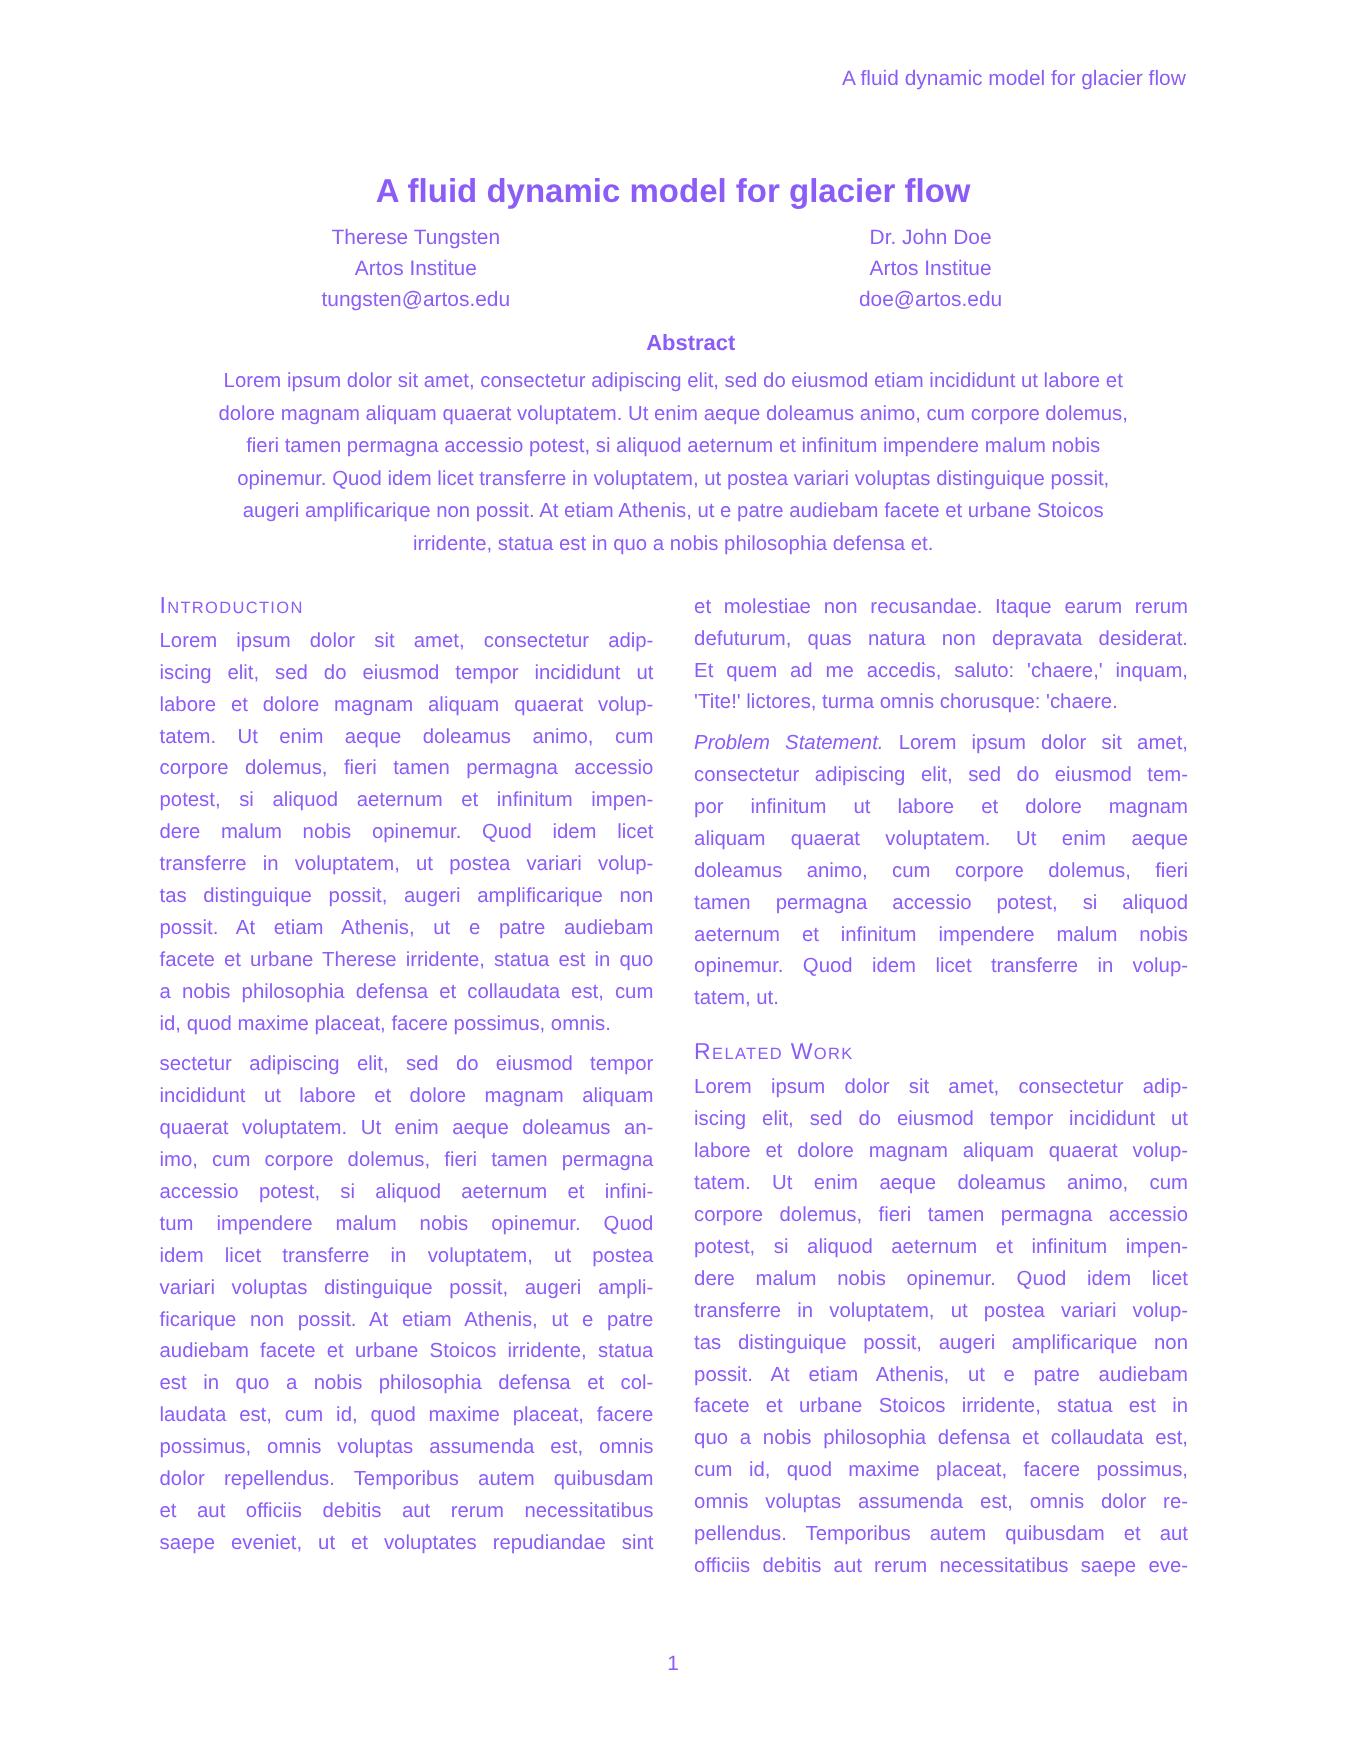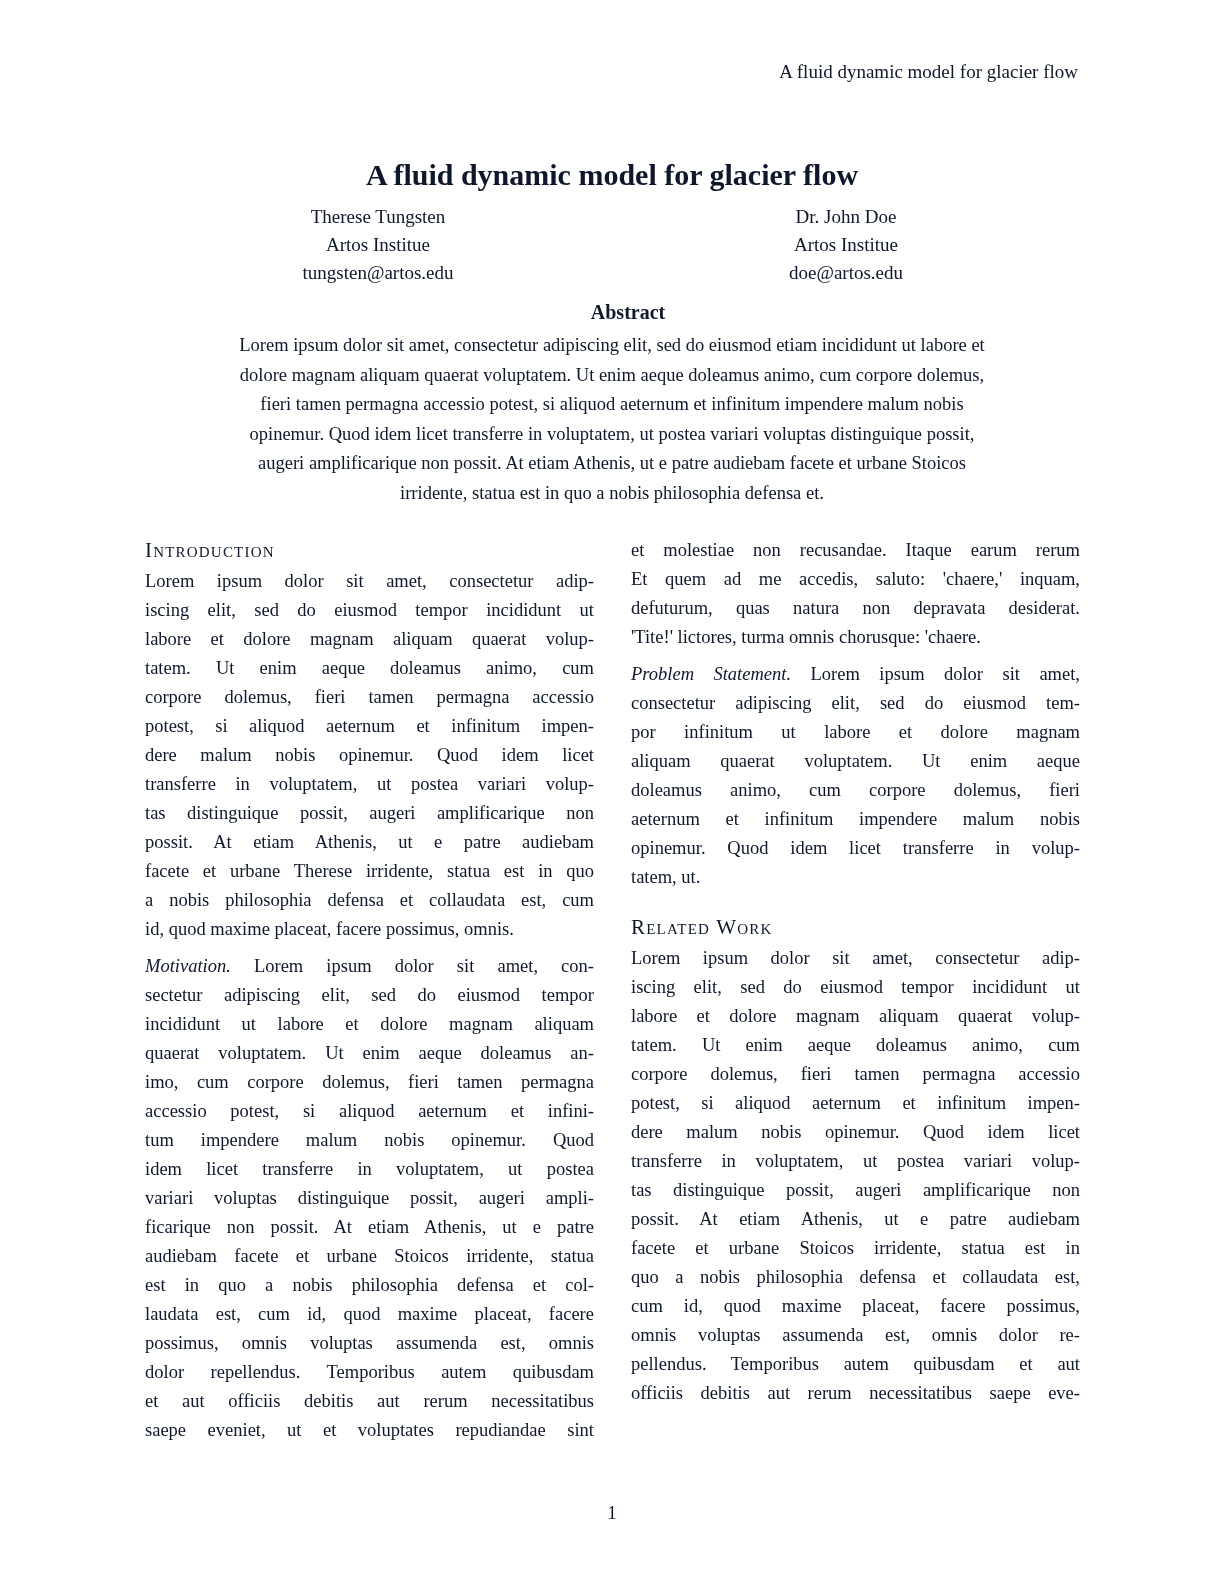"A fluid dynamic model for" .page { color: #0f172a -> #8b5cf6; font-family: Liberation Serif, serif -> Liberation Sans, sans-serif }
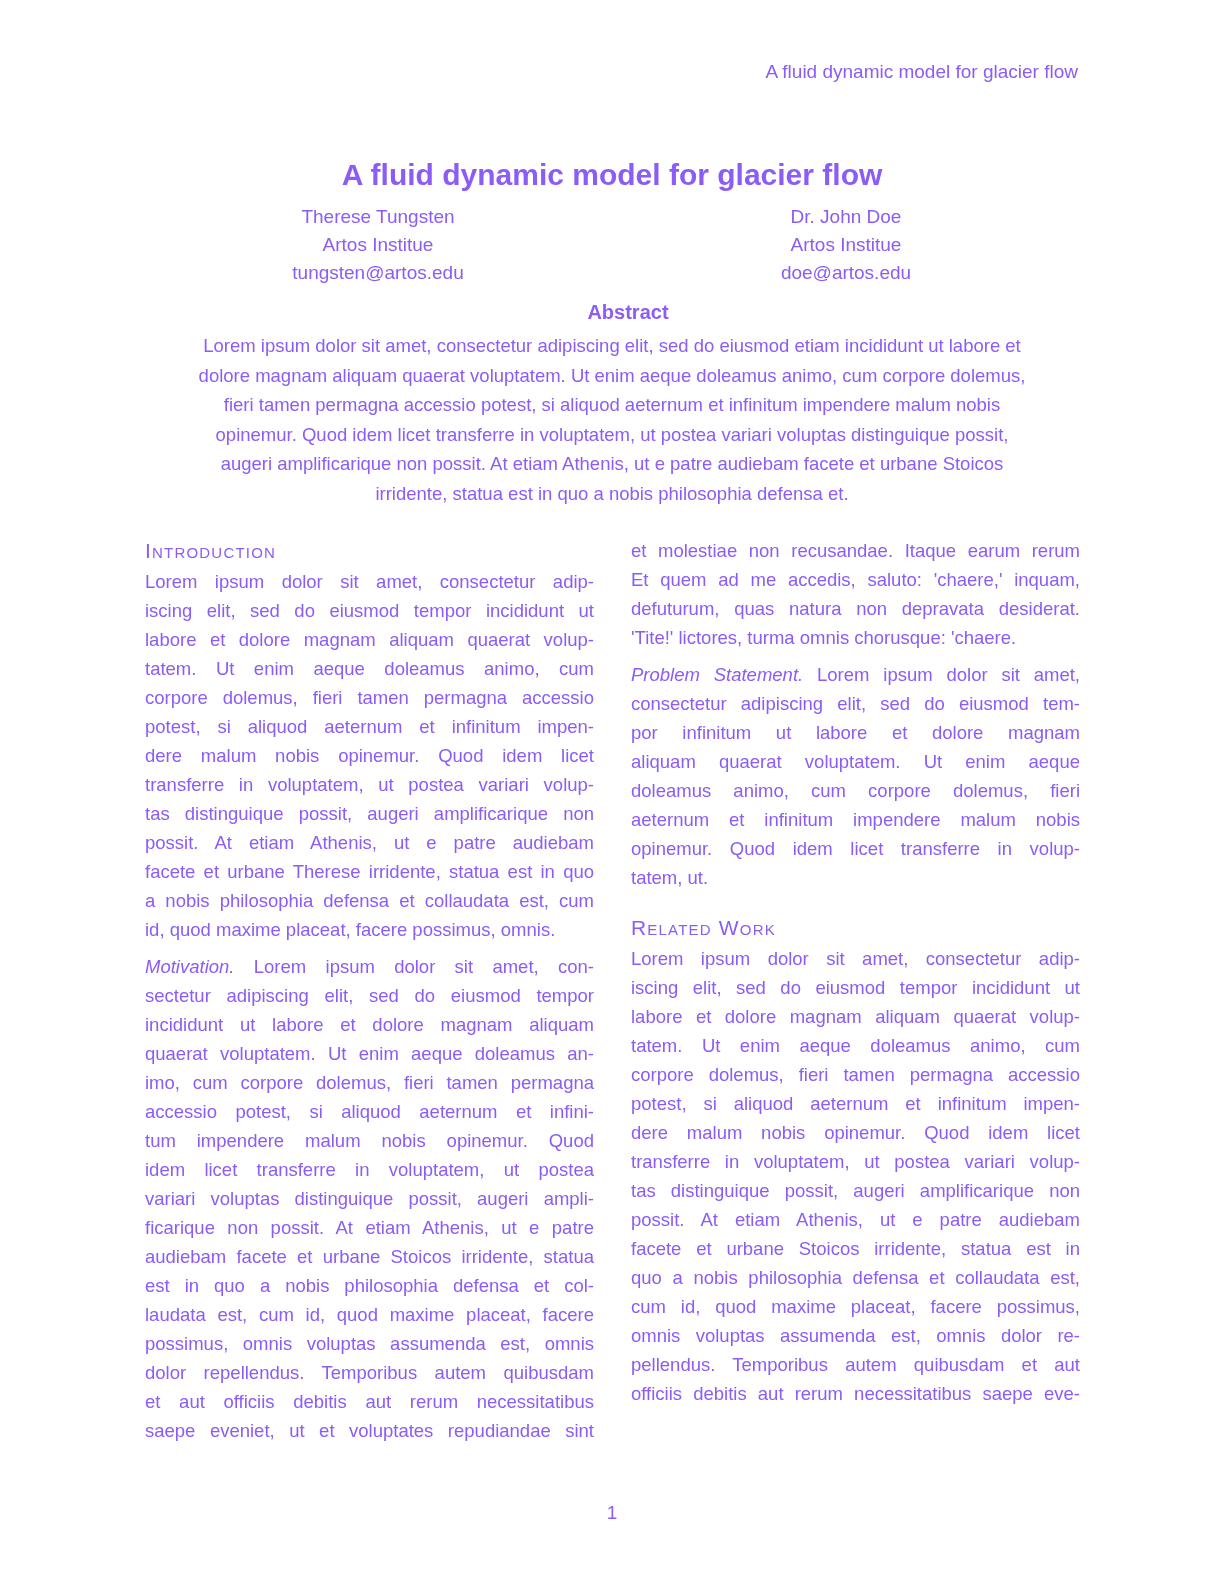"Et quem ad me accedis," div.line { order: before "defuturum, quas natura non depravata" -> after "defuturum, quas natura non depravata" }
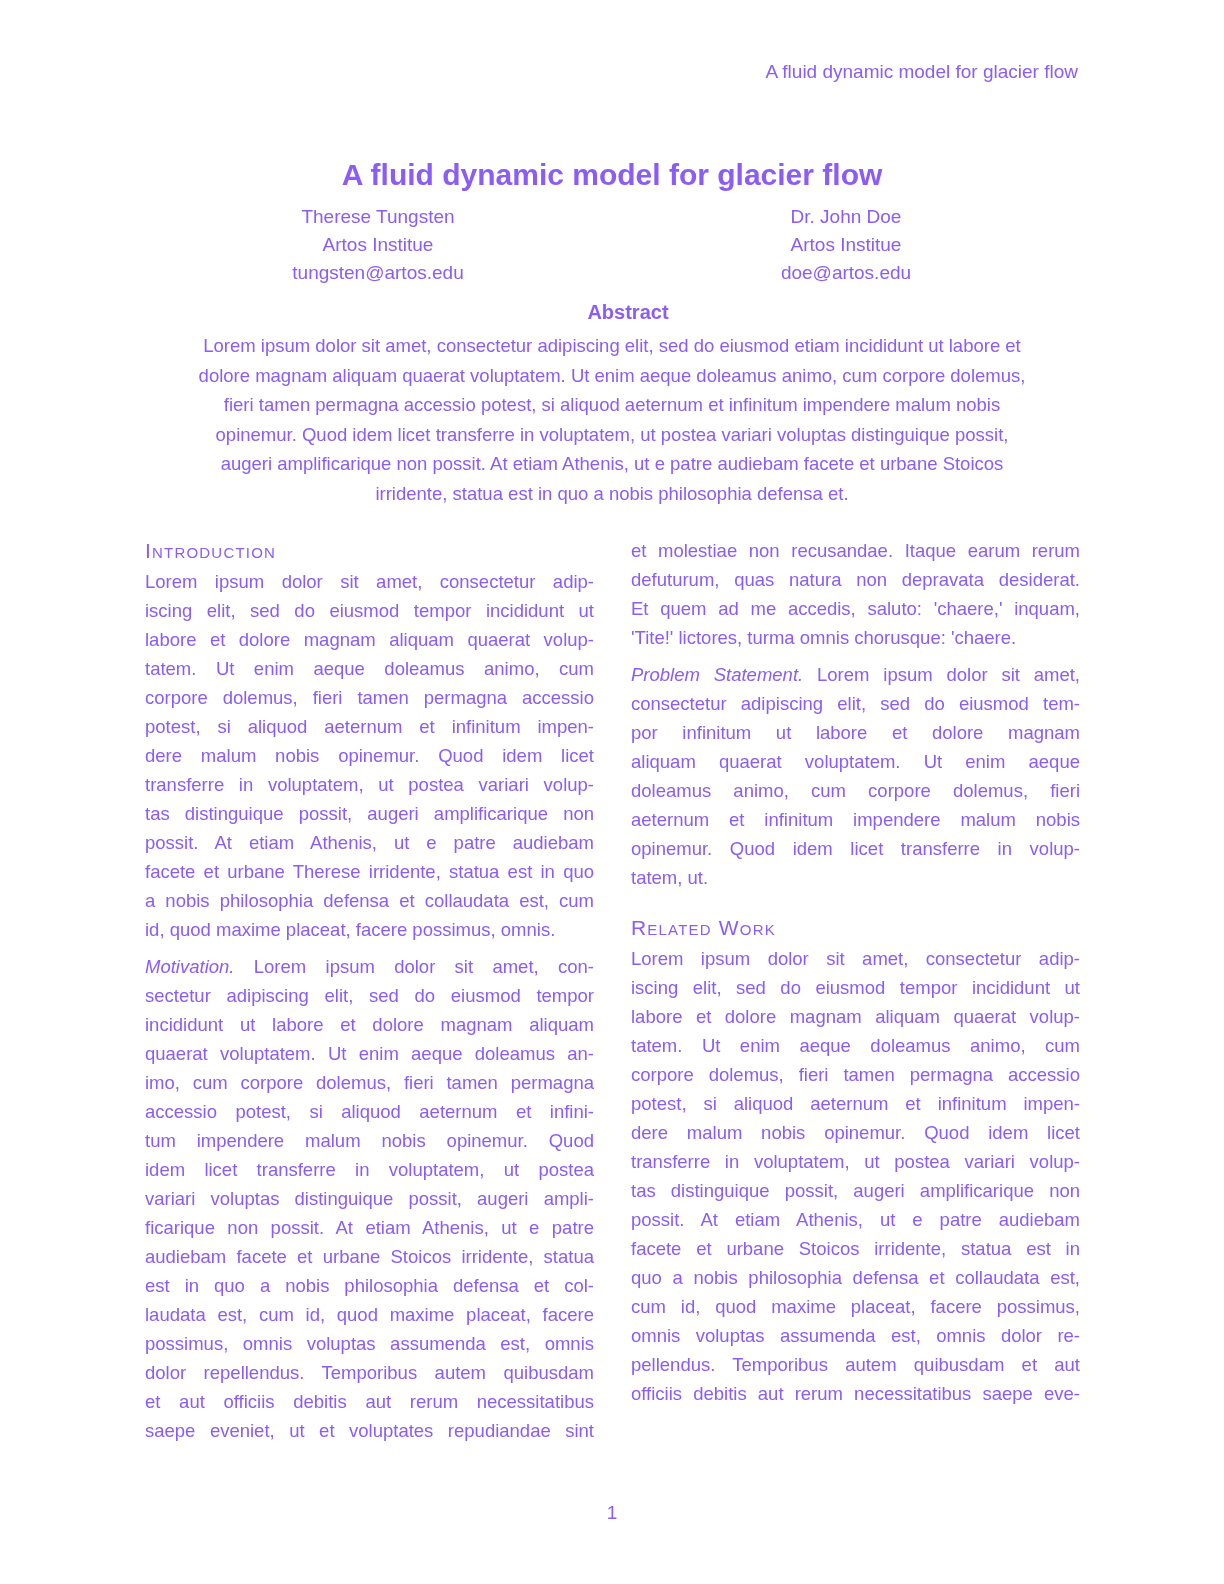"tamen permagna accessio potest, si" div.line { html: none -> <div>tamen permagna accessio potest, si aliquod</div> }
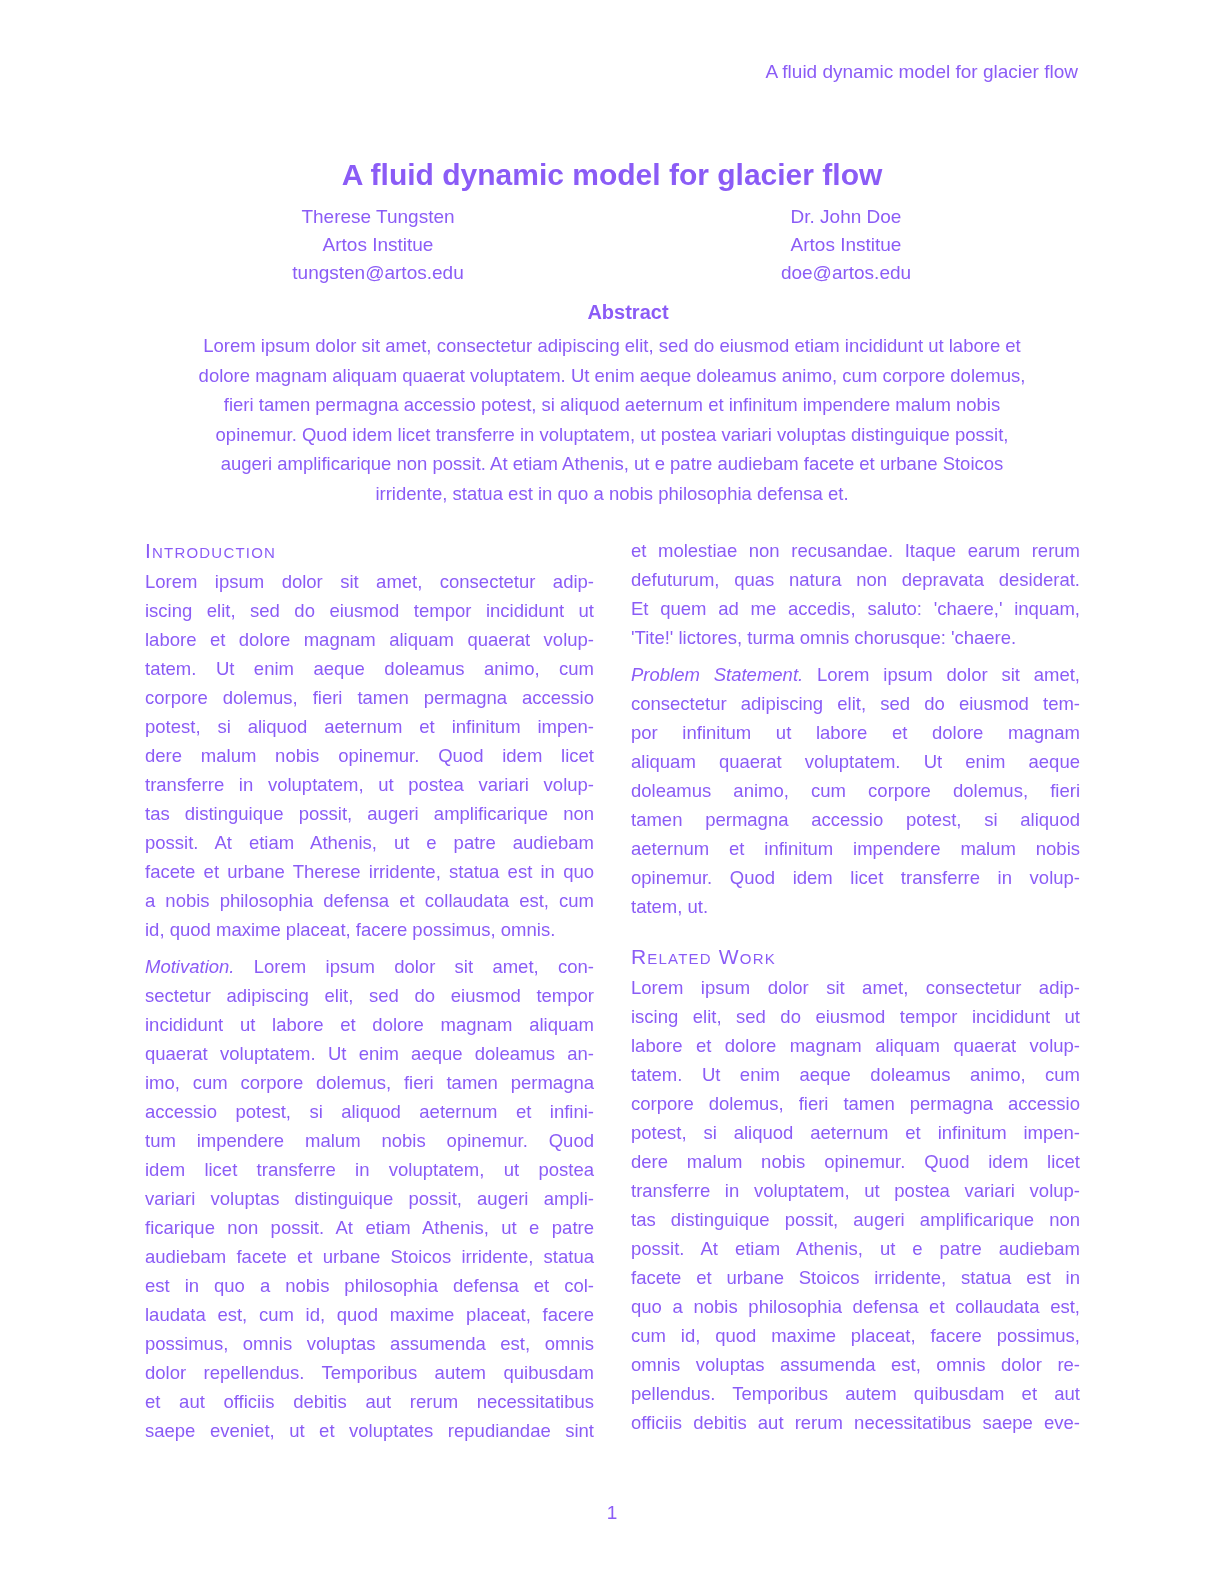"Motivation. Lorem ipsum dolor sit" div.line { html: <div><em>Motivation.</em> Lorem ipsum dolor sit amet, con-</div> -> none }
